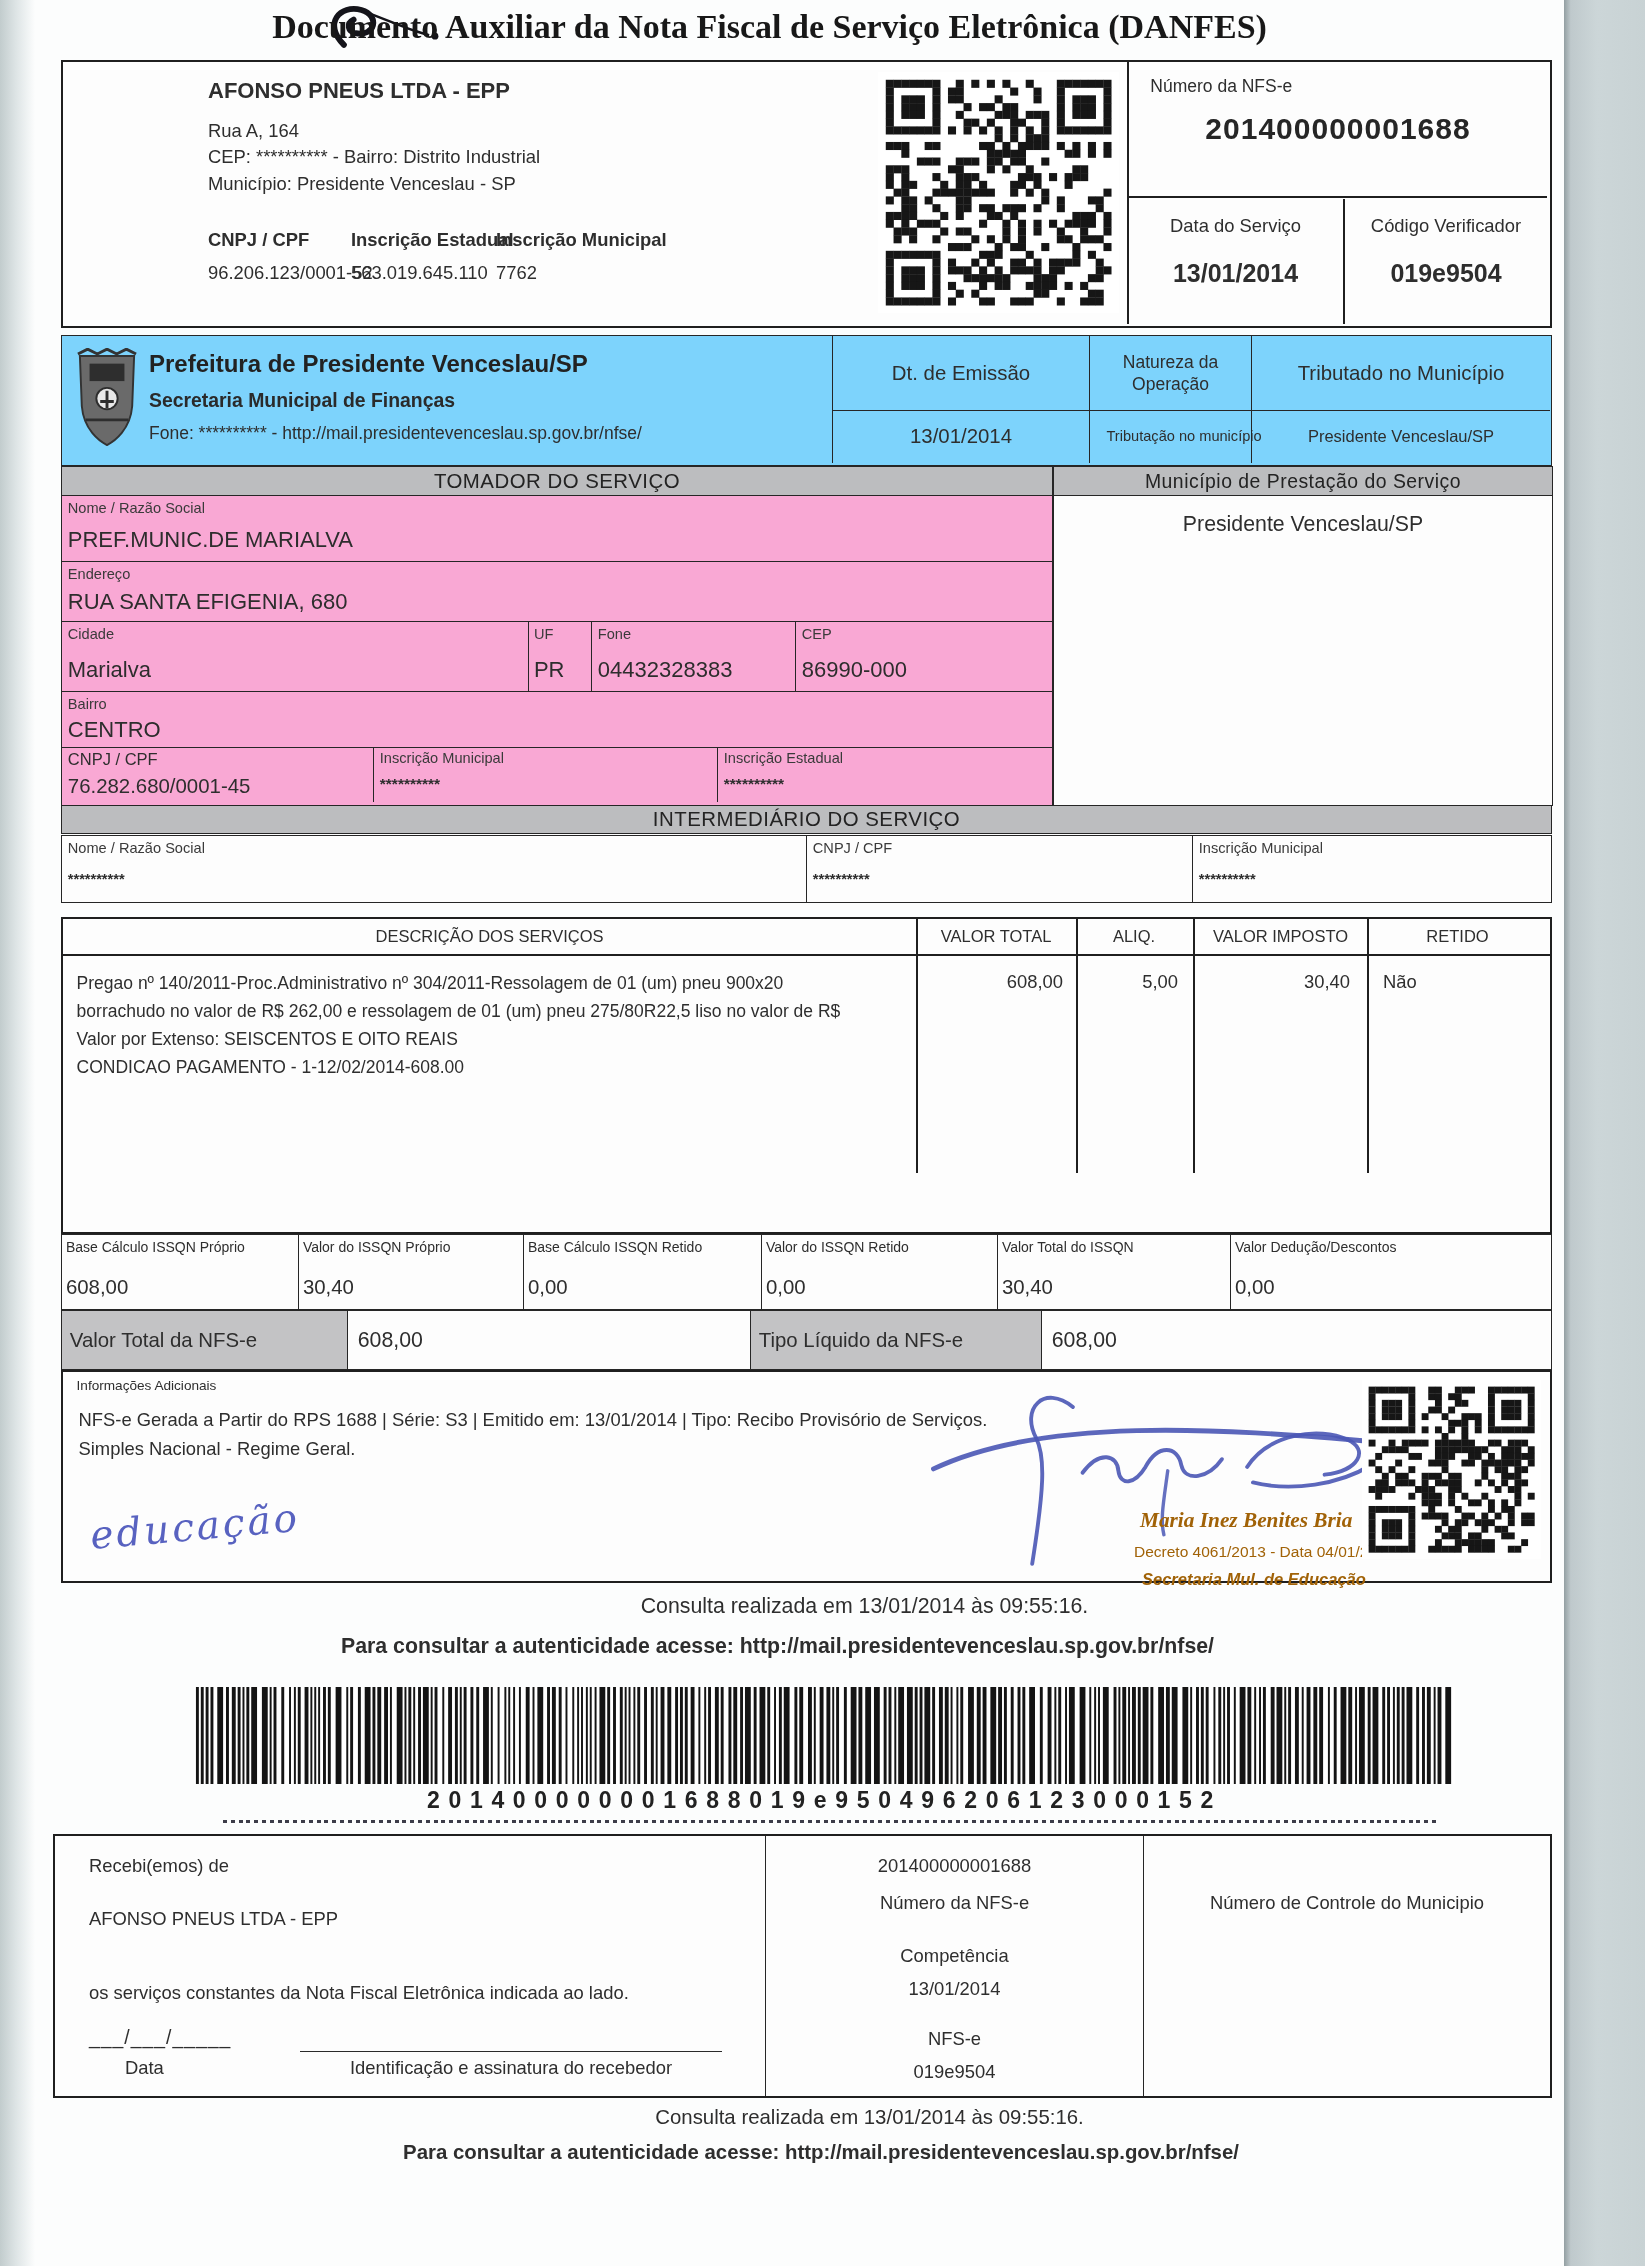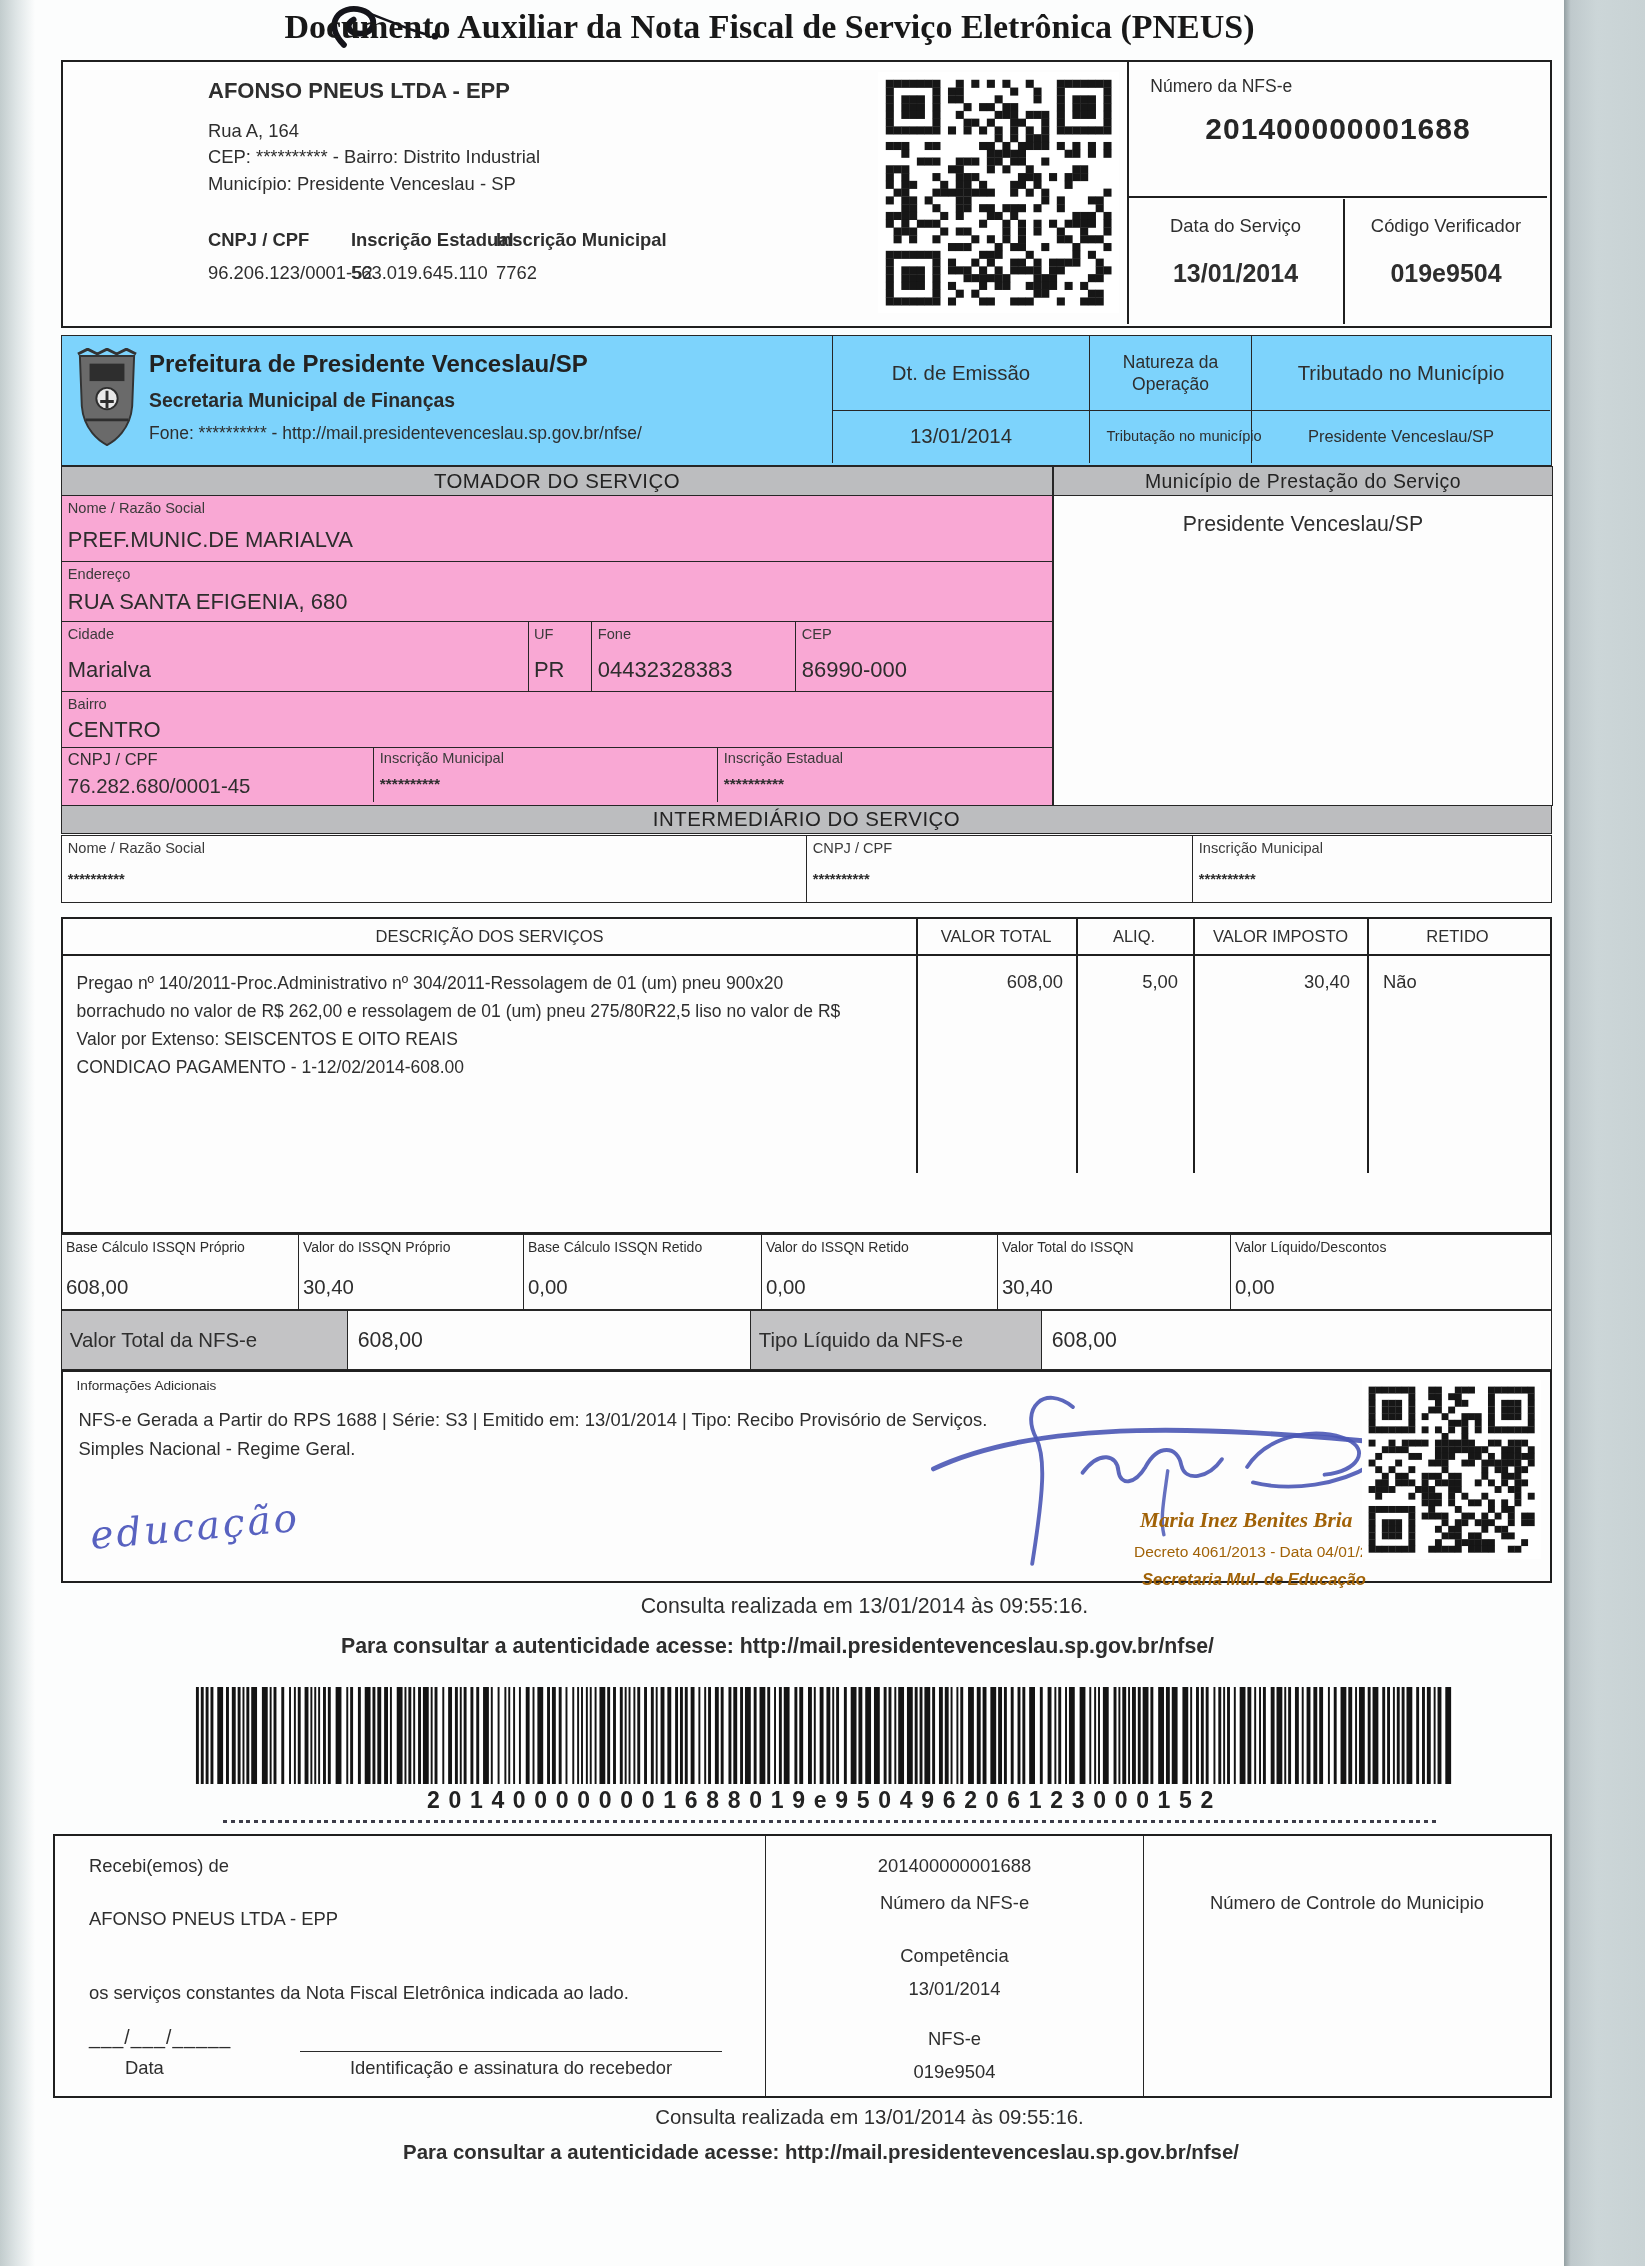"Documento Auxiliar da Nota Fiscal" div.abs { text: PNEUS -> DANFES }
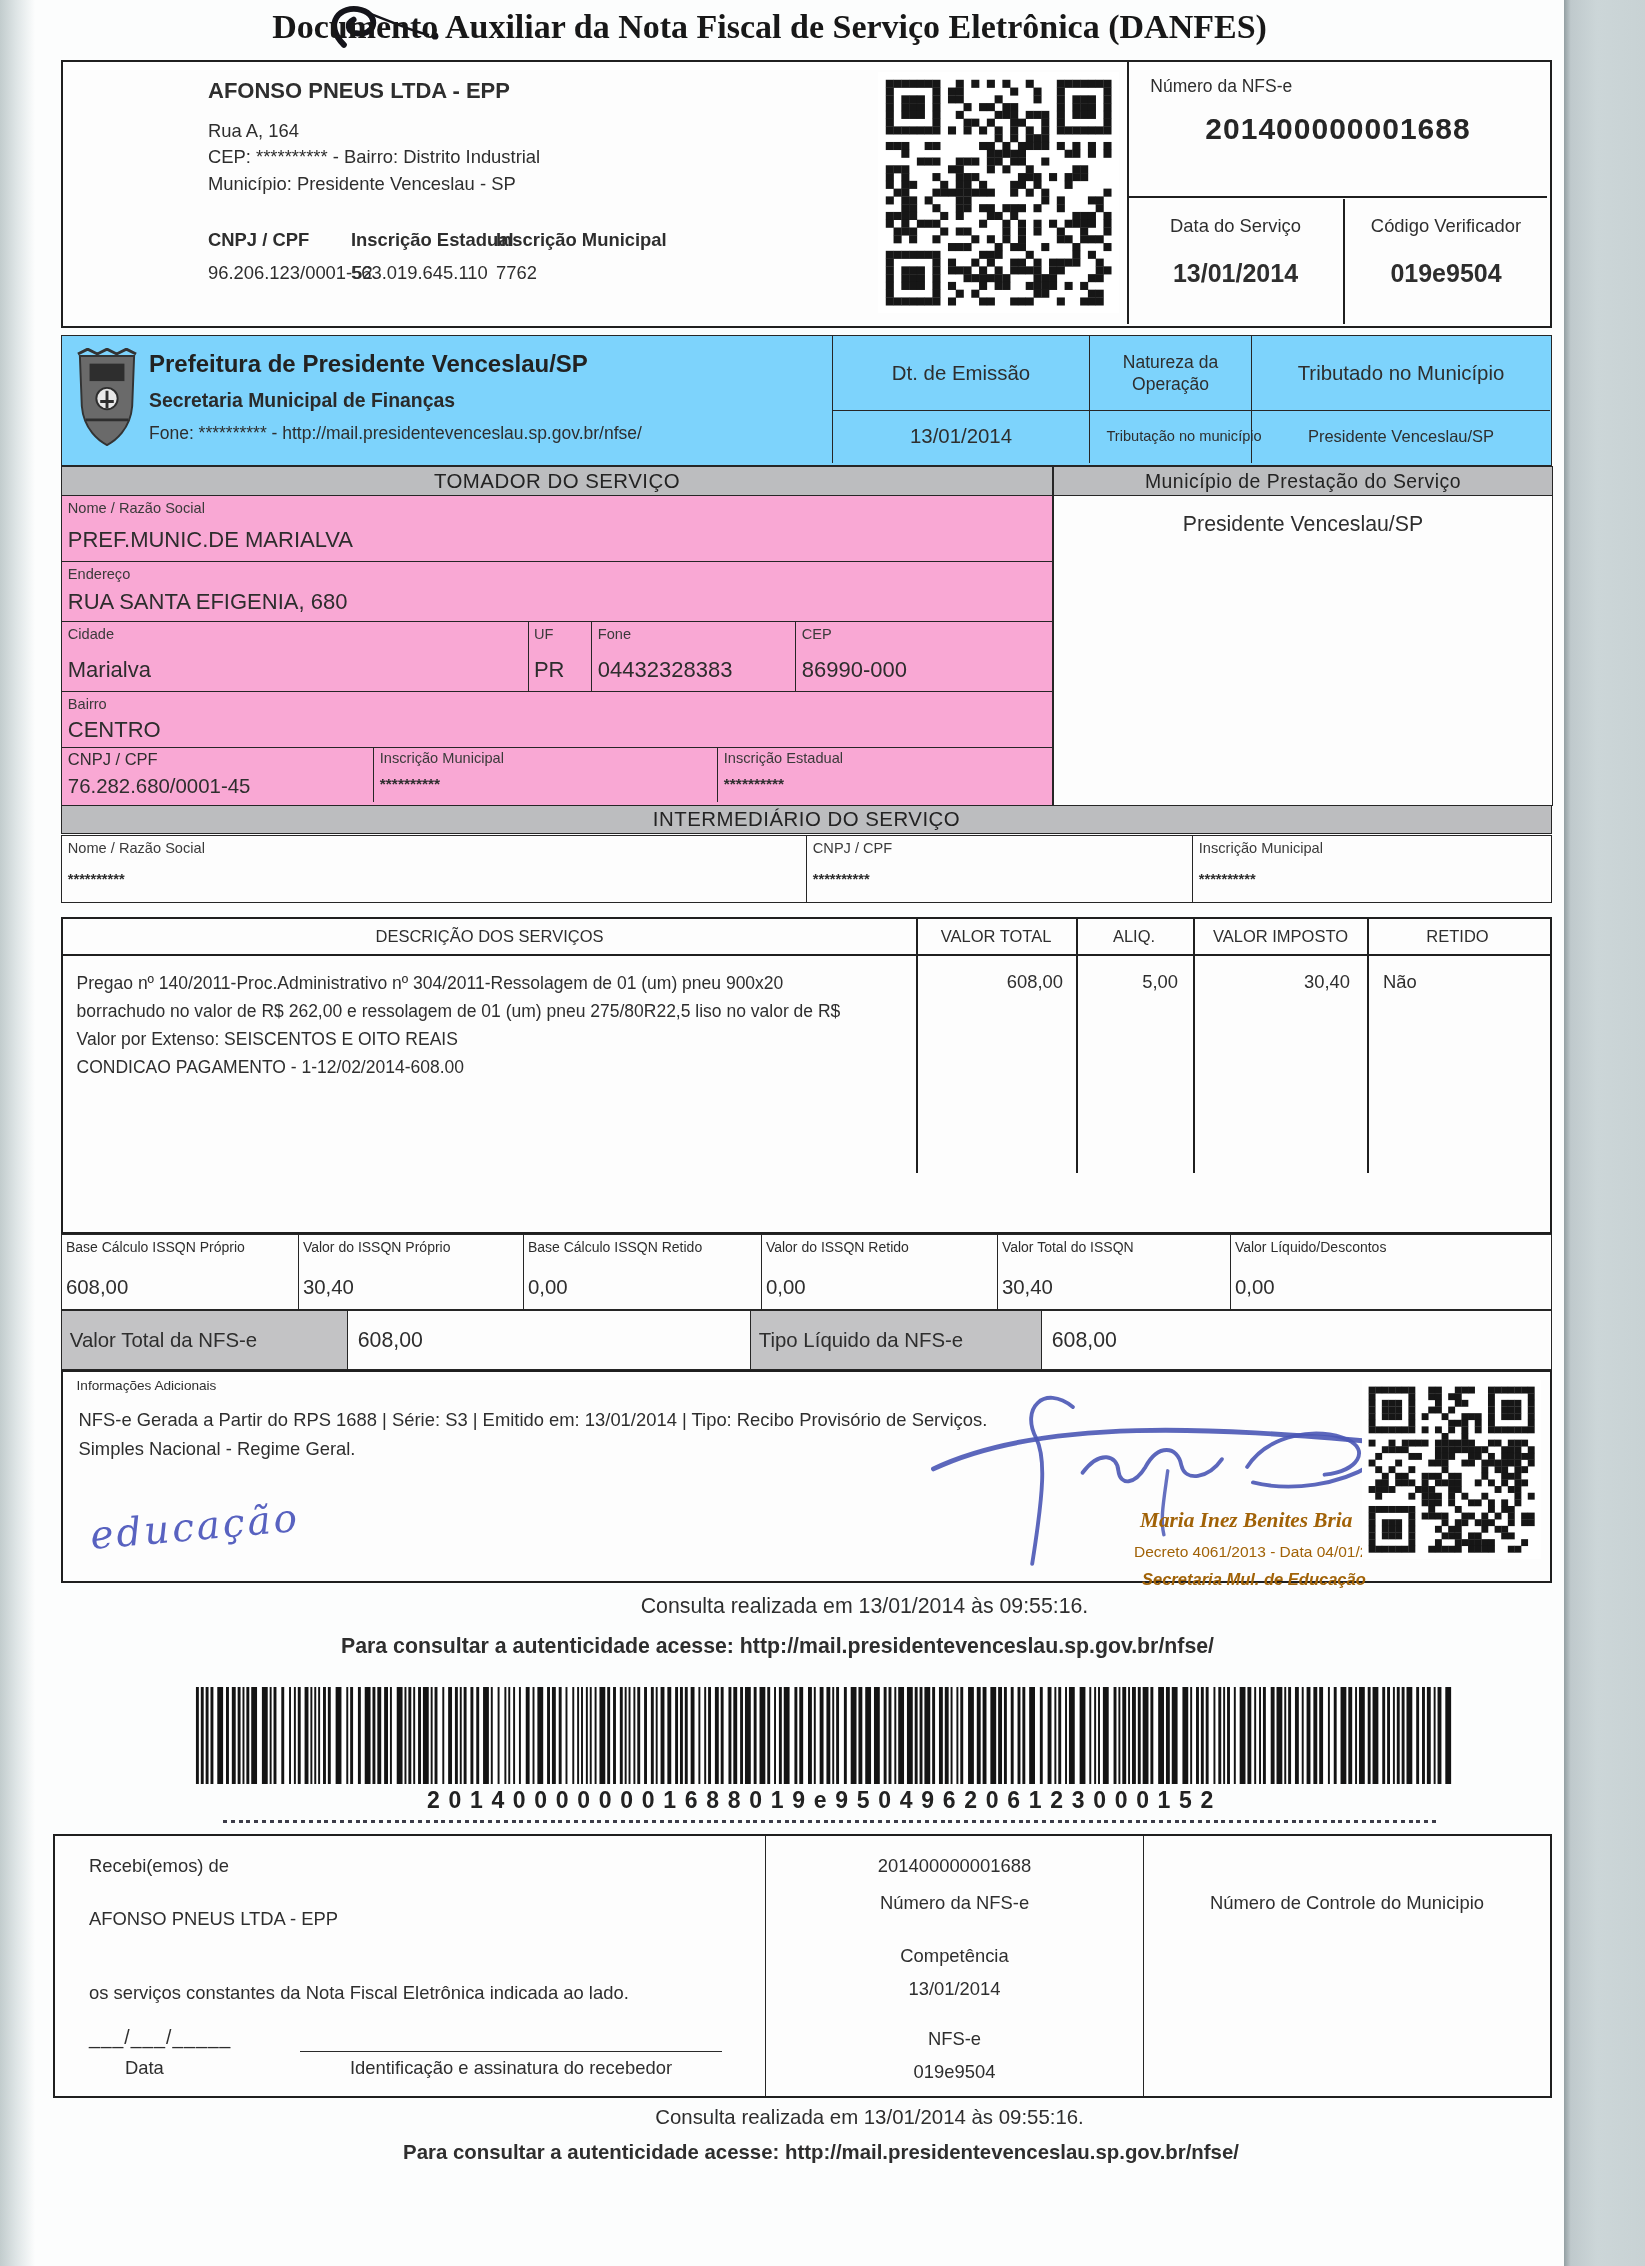"Valor Líquido/Descontos" div.abs { text: Líquido/Descontos -> Dedução/Descontos }
